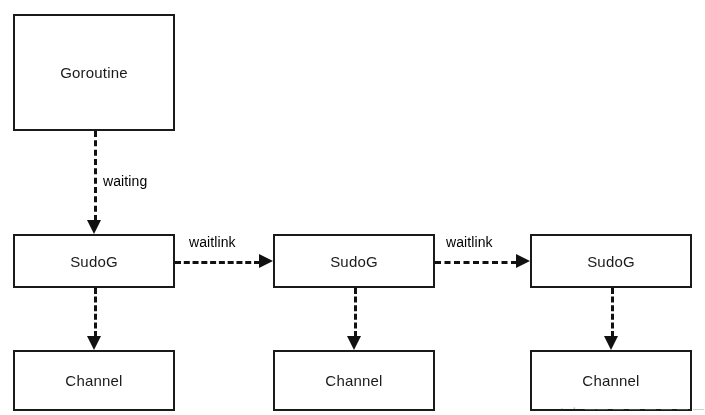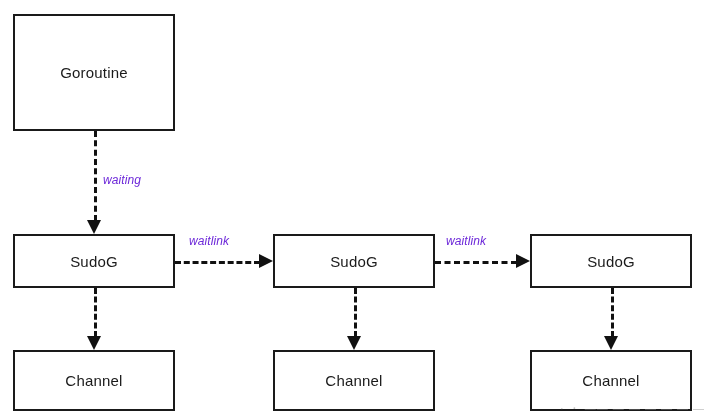"waiting" .edge-label { color: #6d28d9 -> #000000; font-size: 12px -> 14px; font-style: italic -> none }
